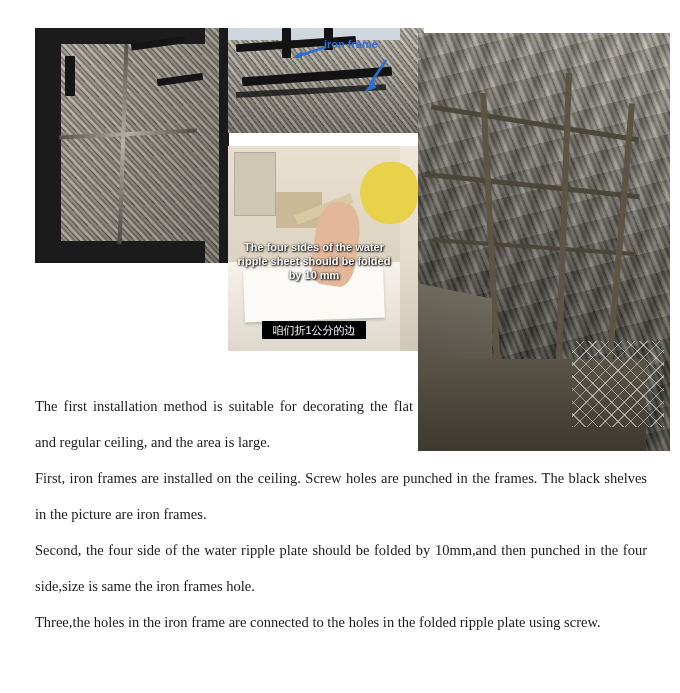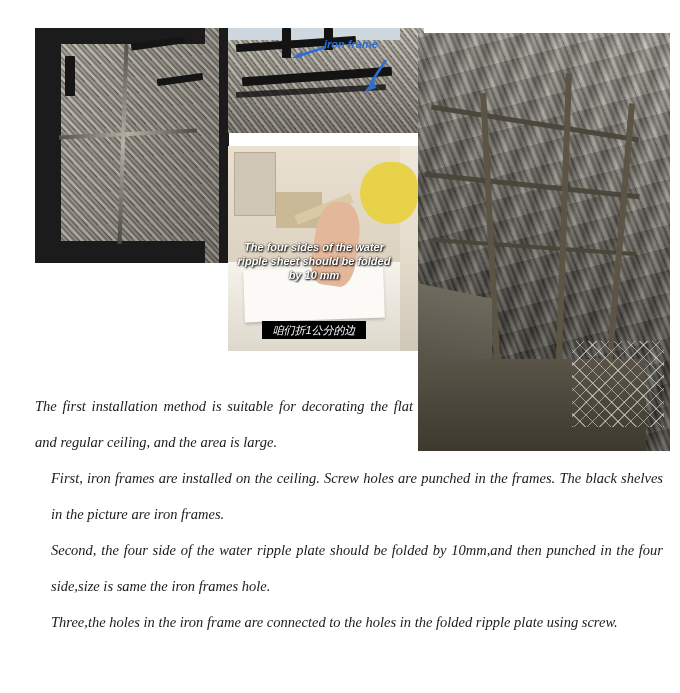"iron frame" .page { font-style: italic -> none }
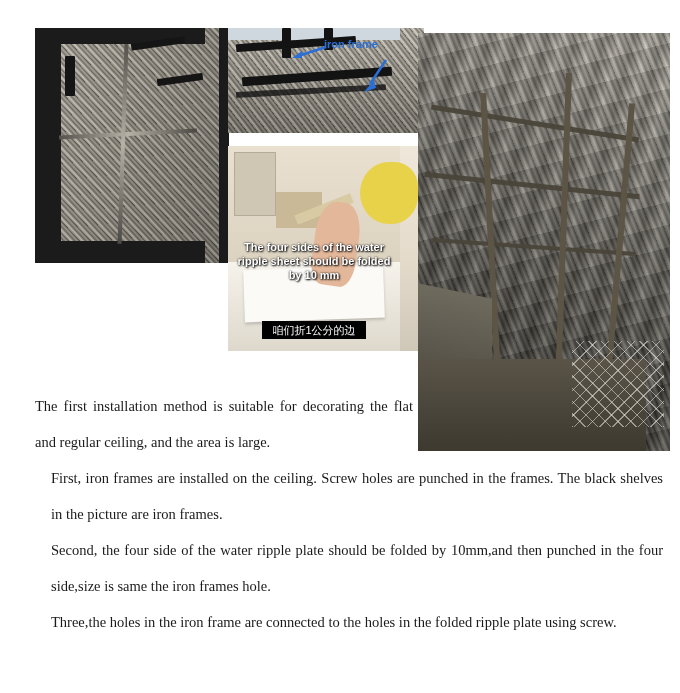"First, iron frames are installed" #body-text .para-rest { margin-left: 16px -> none }
